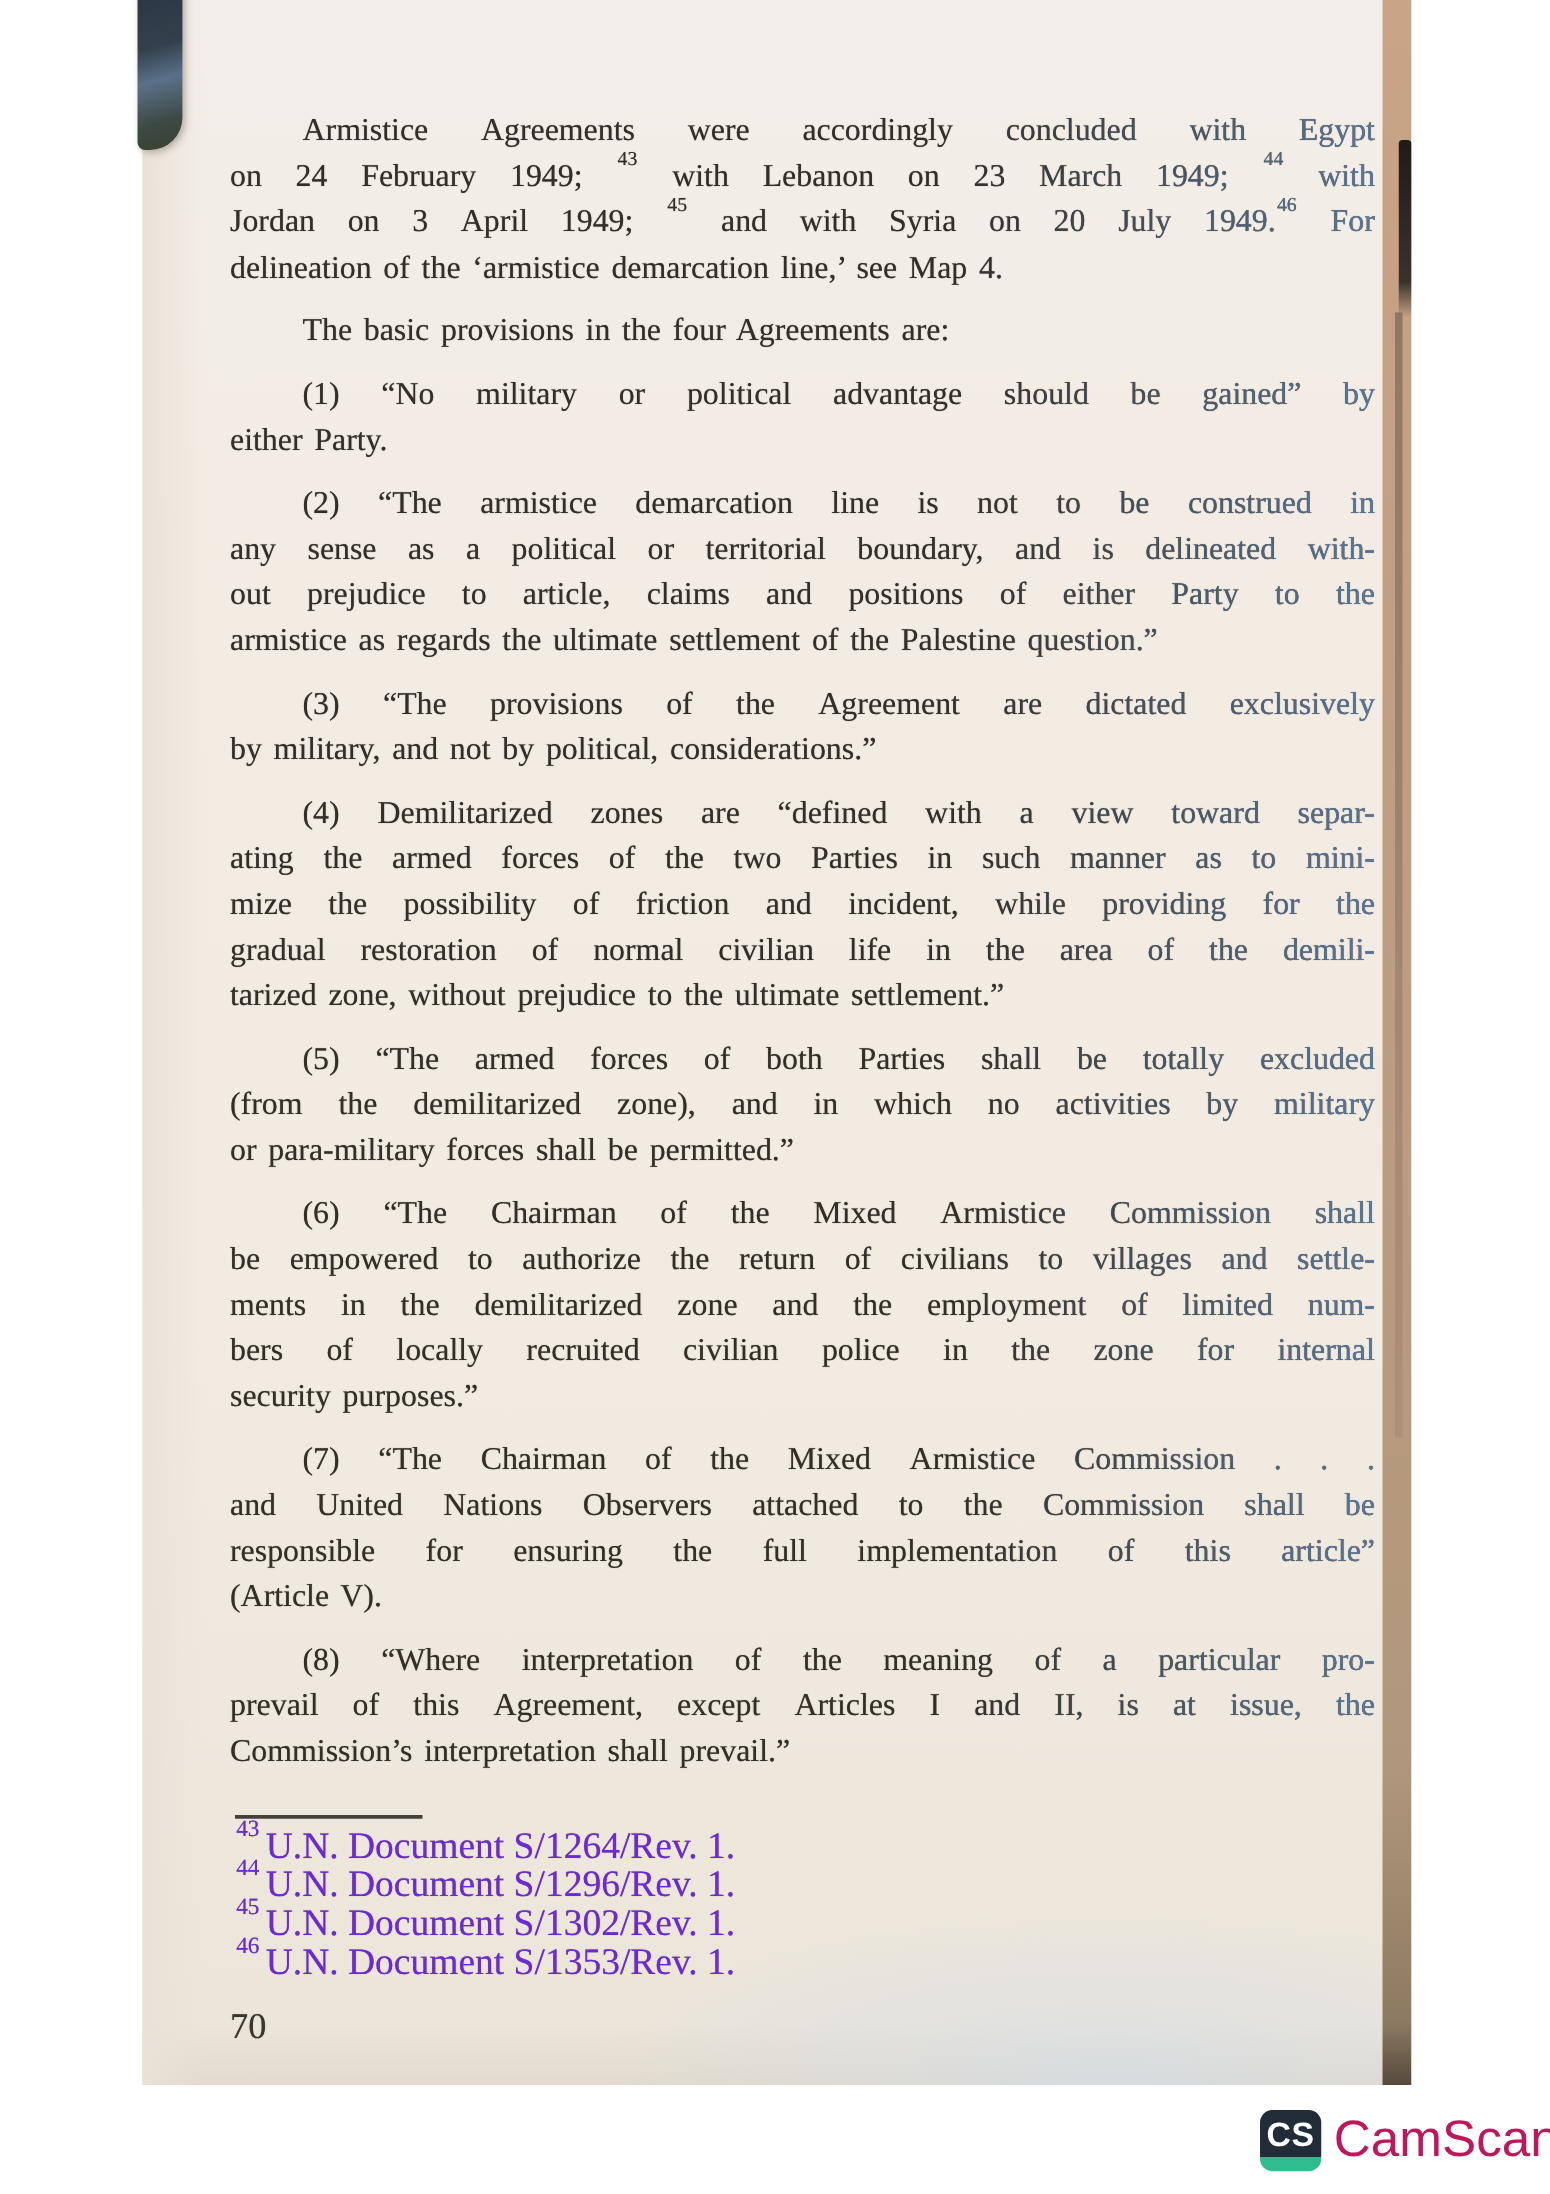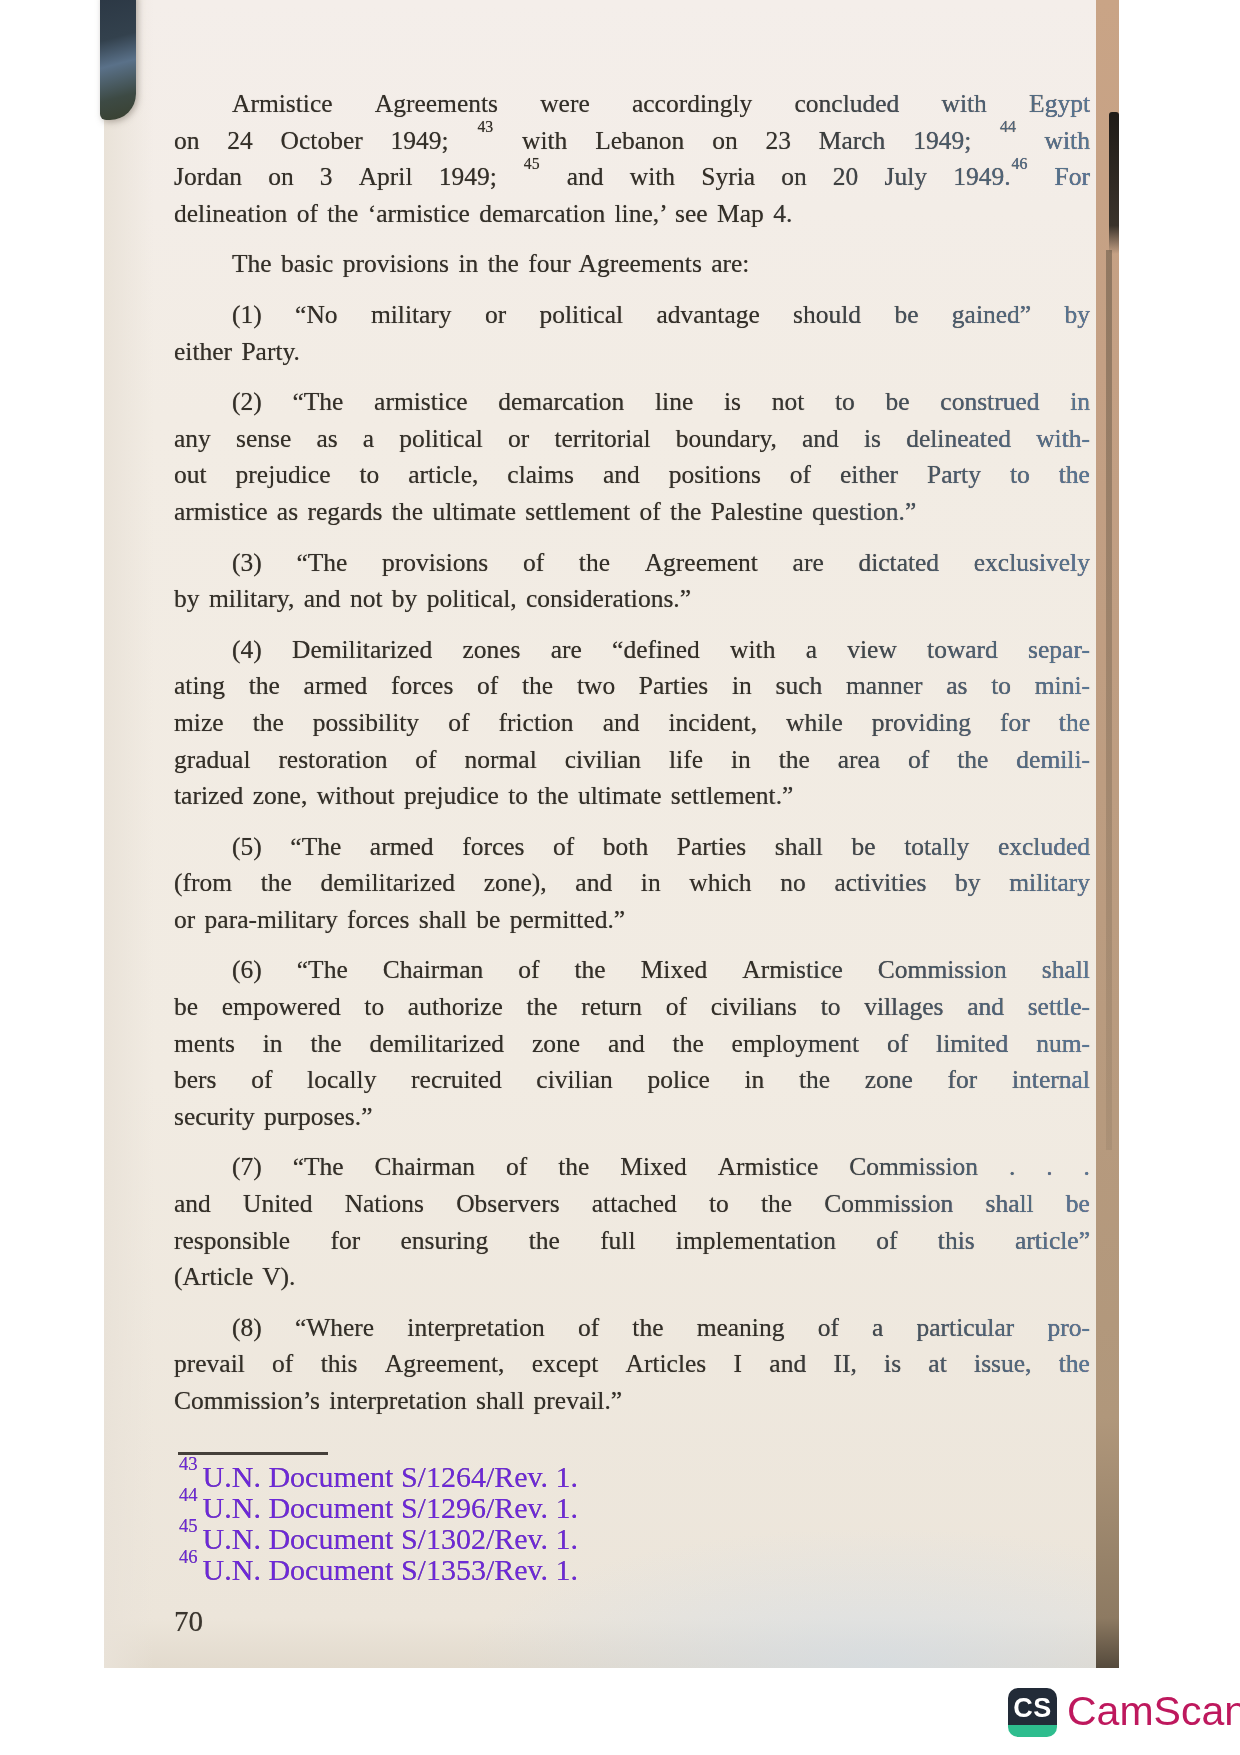"Armistice" .photo { left: 104px -> 114px }
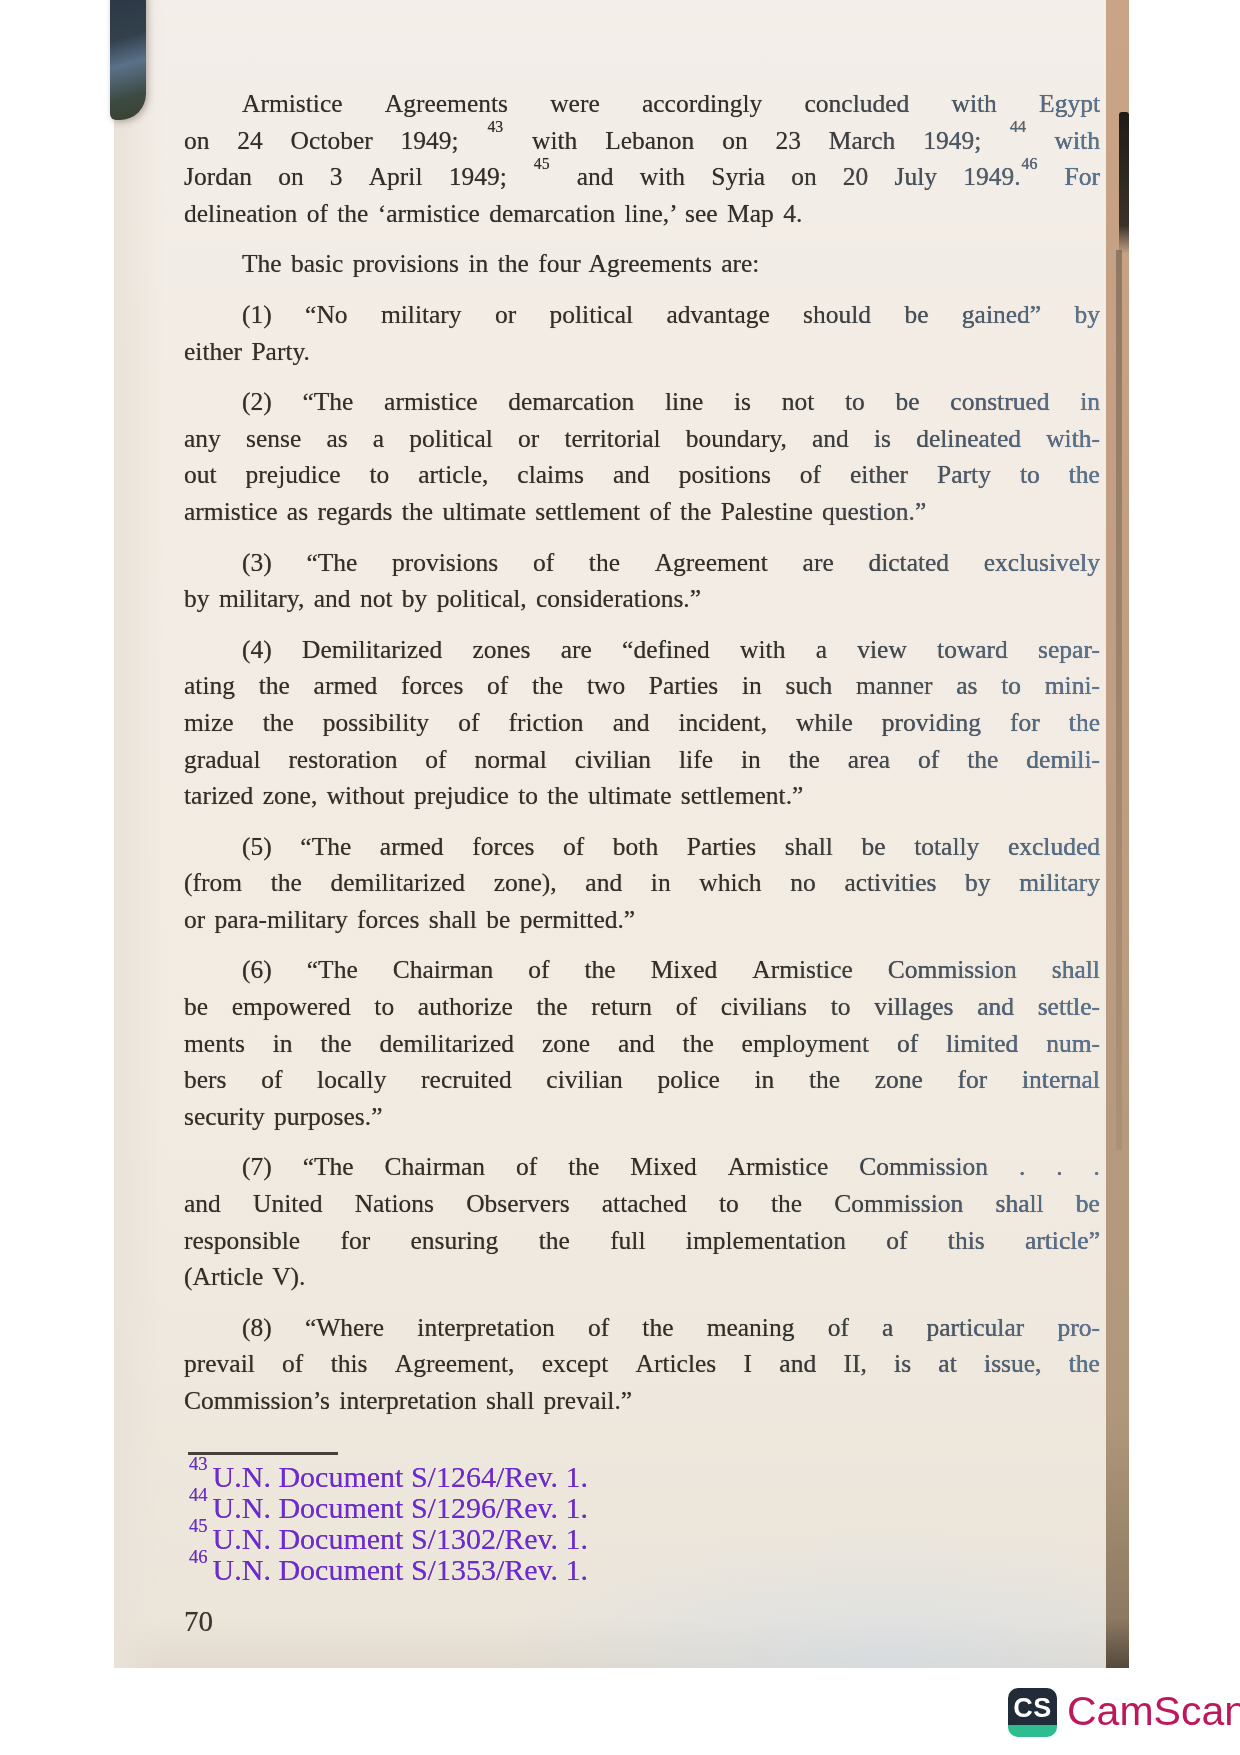"October" span { text: October -> February }
